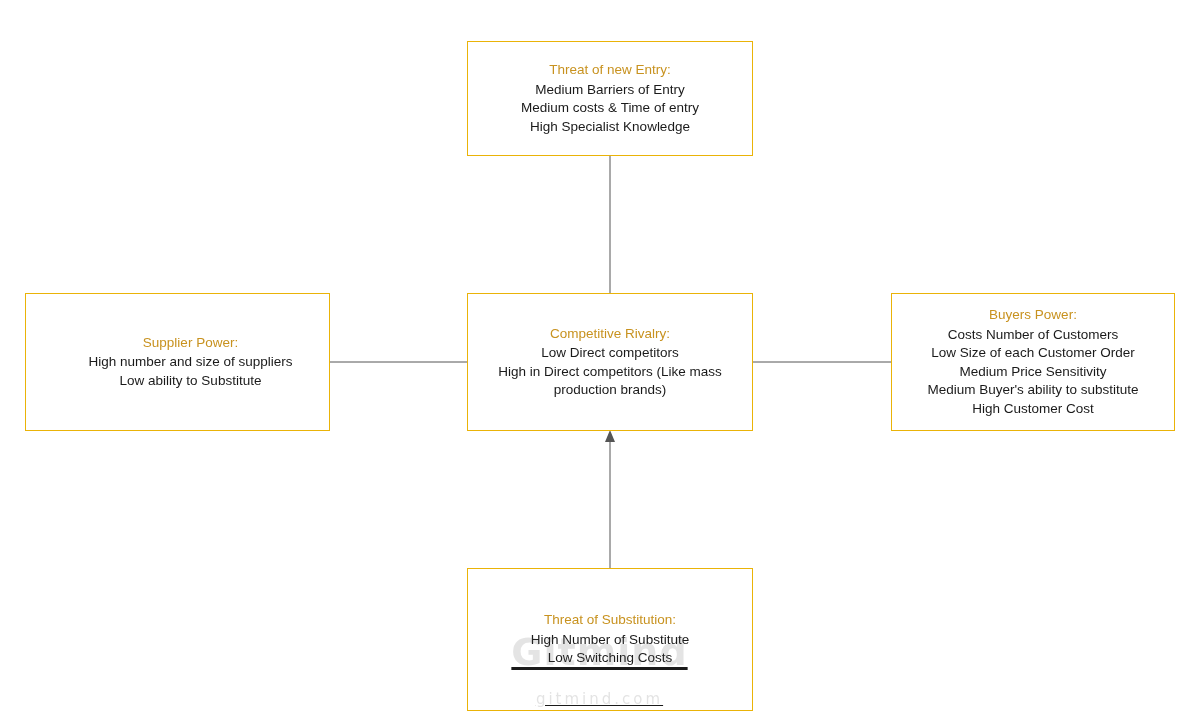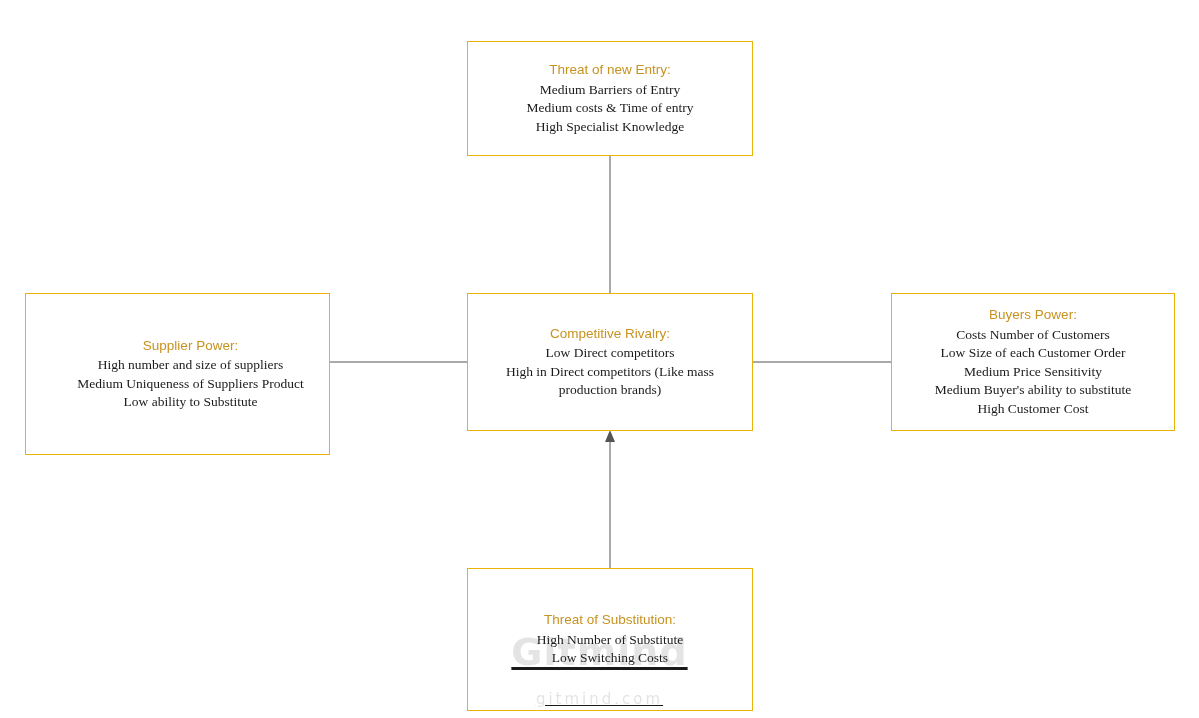"Medium Barriers of Entry" .box-line { font-family: Liberation Serif, serif -> none }
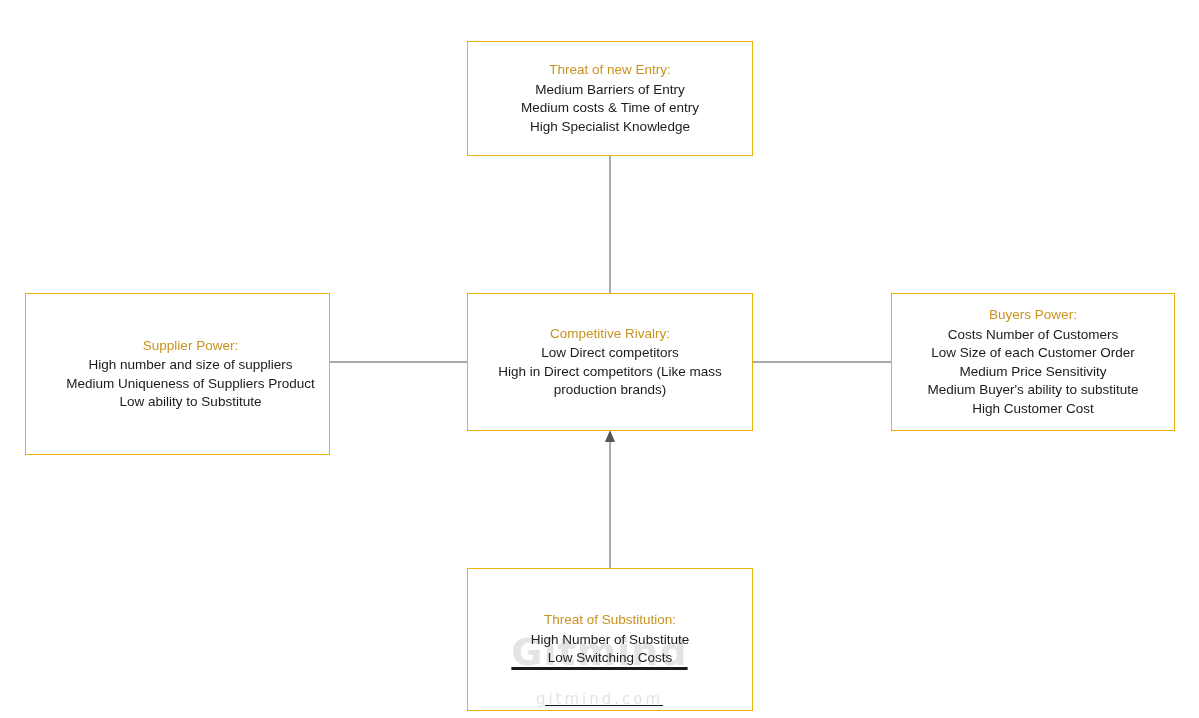"Supplier Power:" #box-supplier { height: 162px -> 138px }
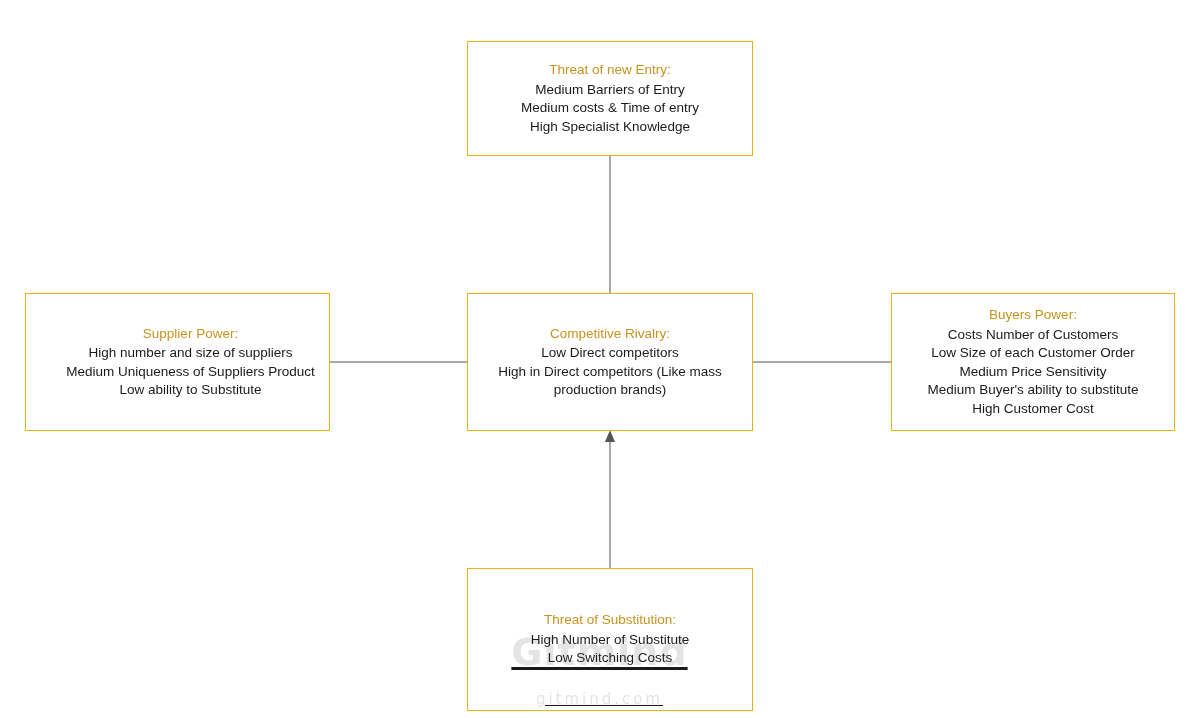"Medium Uniqueness of Suppliers Product" div.box-line { html: <div>Medium Uniqueness of Suppliers Product</div> -> none }
